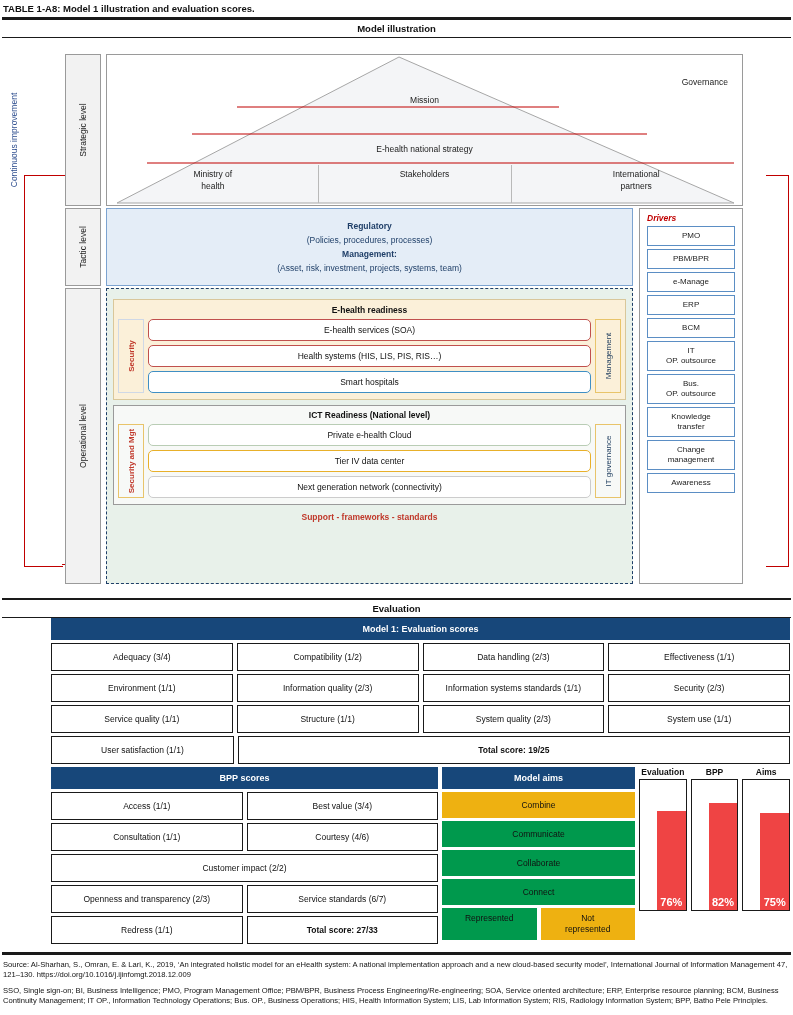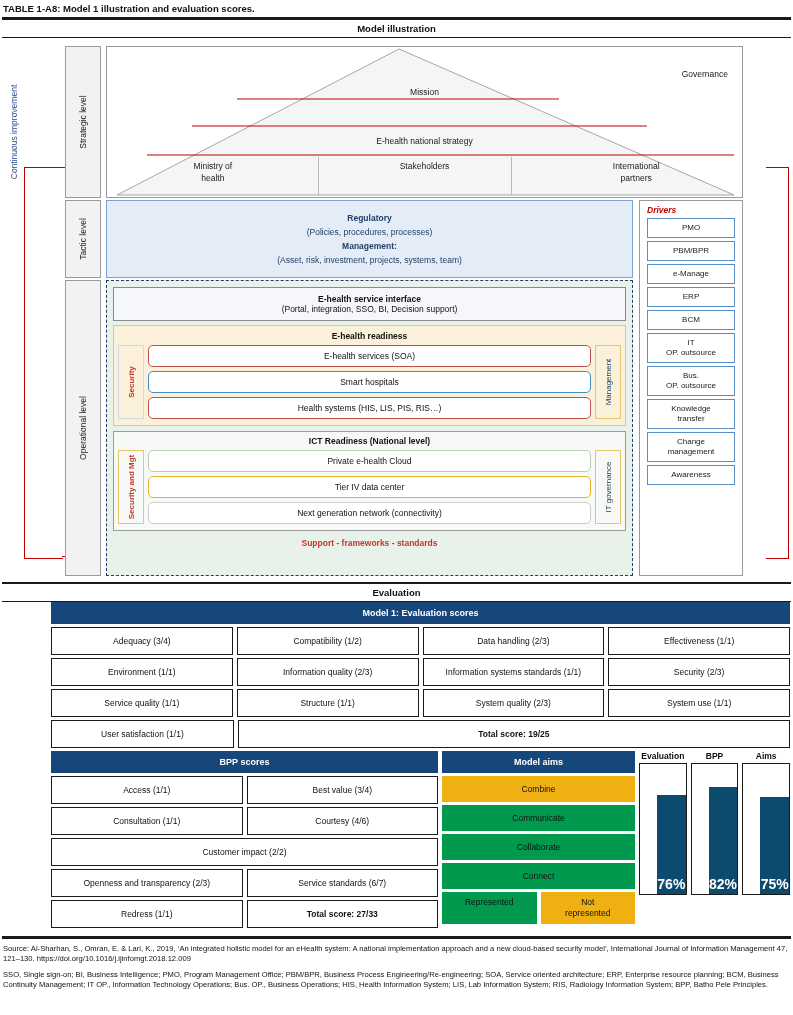"Governance" .illus { margin: 4px 3px -> 12px 3px }
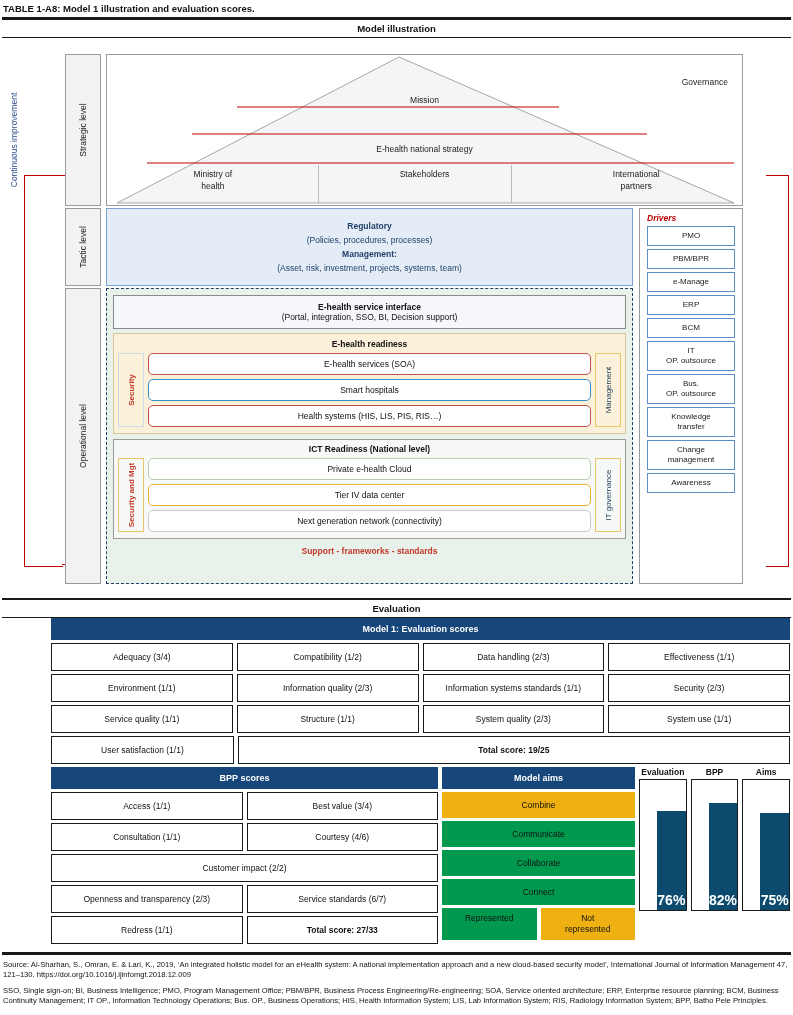"E-health service interface" div.iface { html: <div> <div>E-health service interface</div> <div>(Portal, integration, SSO, BI, Decision support)</div> </div> -> none }
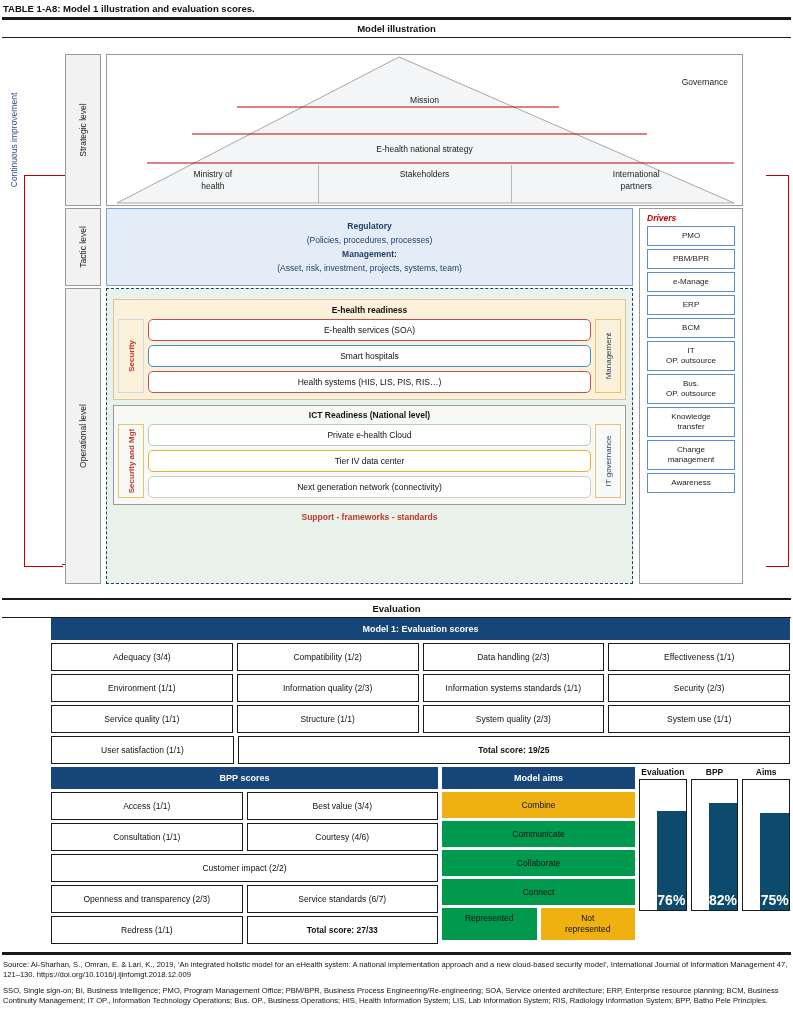"Smart hospitals" div.pill { order: before "Health systems (HIS, LIS, PIS," -> after "Health systems (HIS, LIS, PIS," }
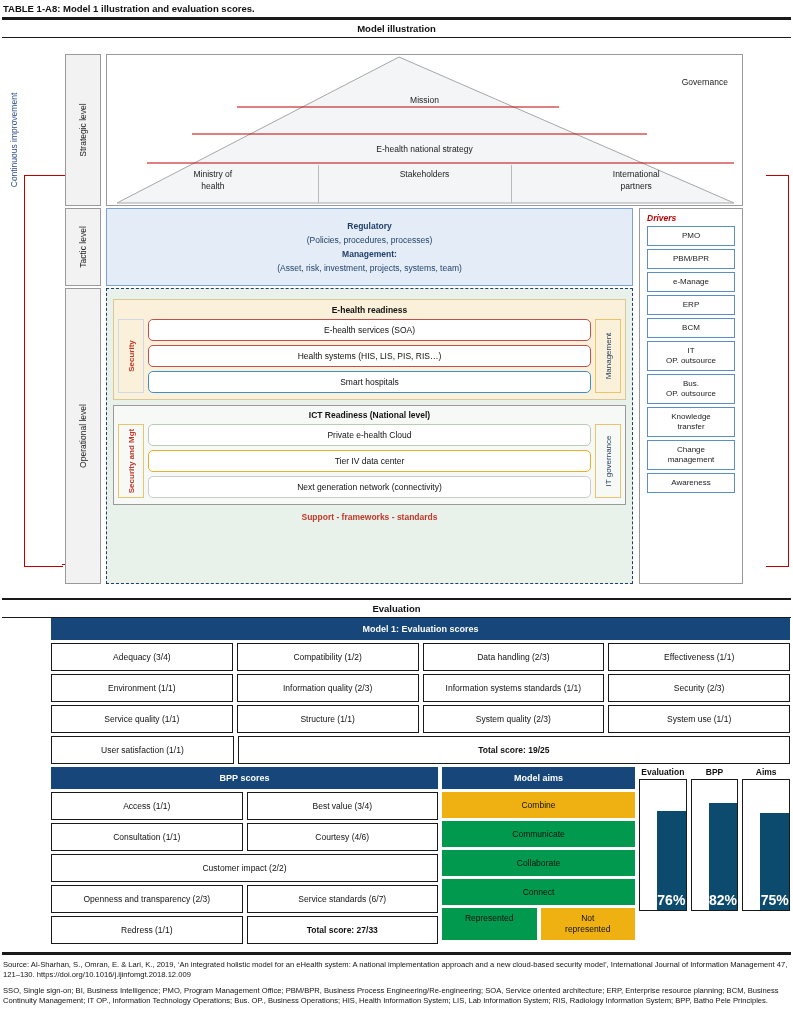"76%" .barfill { background: #0c4a6e -> #ef4444; font-size: 14px -> 11px }
